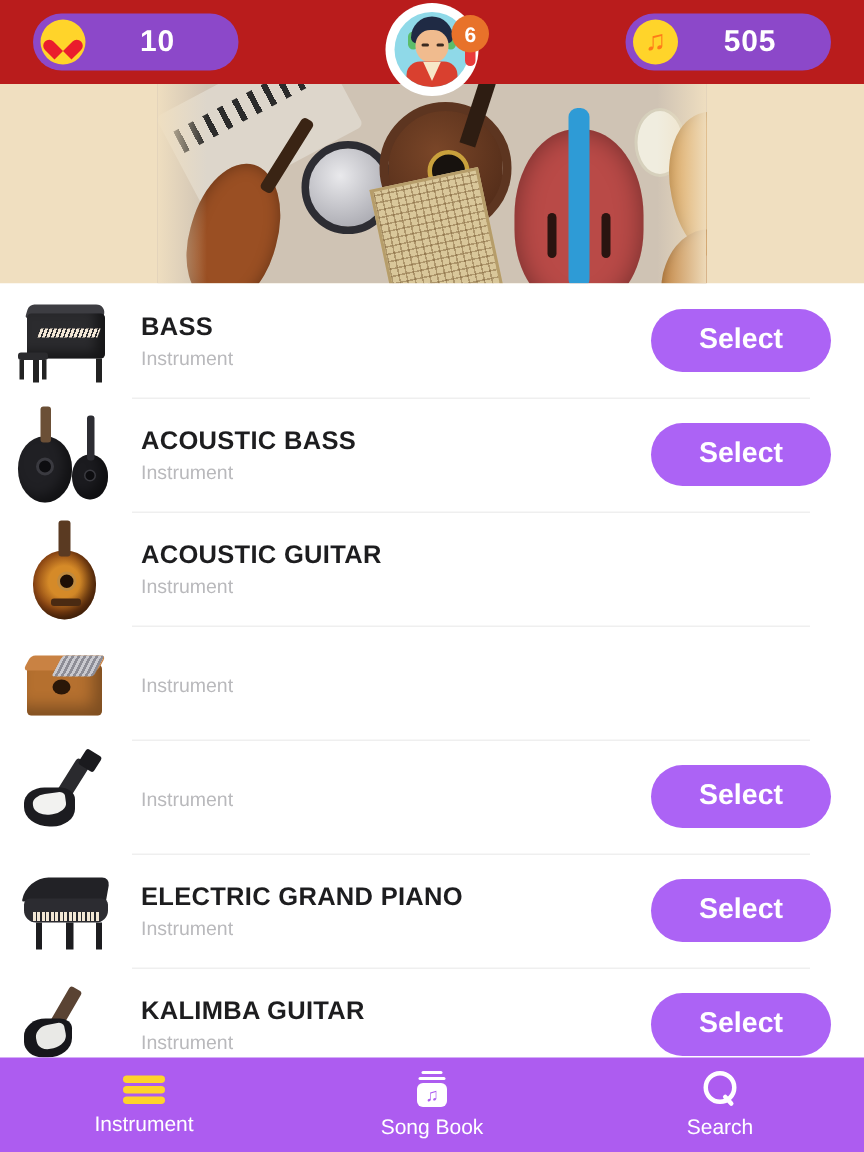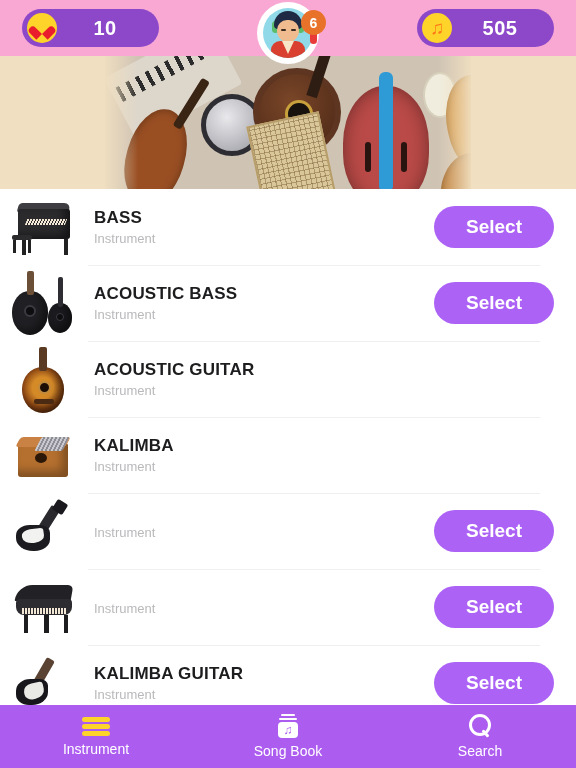"10" .topbar { background: #f9a8d4 -> #b91c1c }
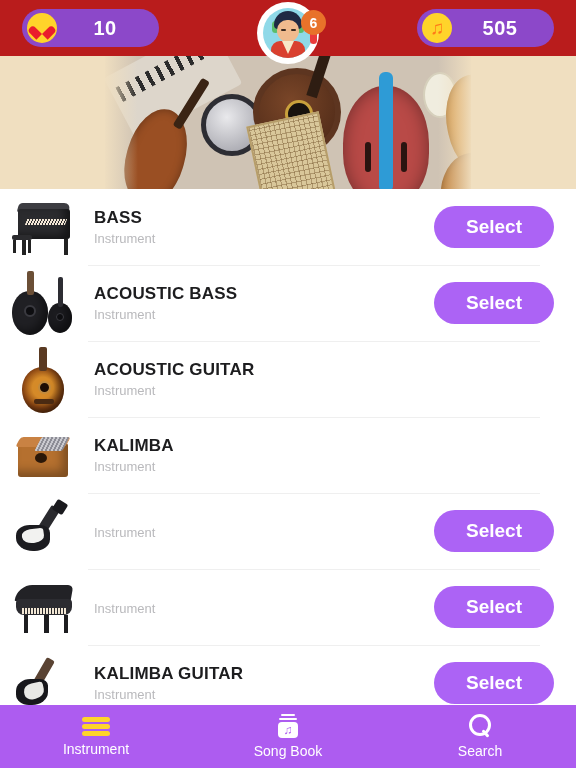"KALIMBA" div.title { html: <div>KALIMBA</div> -> none }
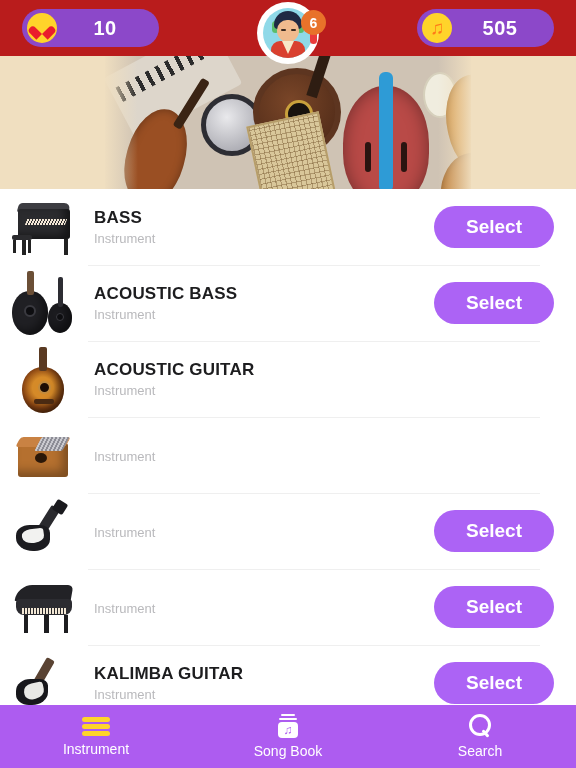"ELECTRIC GRAND PIANO" div.title { html: none -> <div>ELECTRIC GRAND PIANO</div> }
